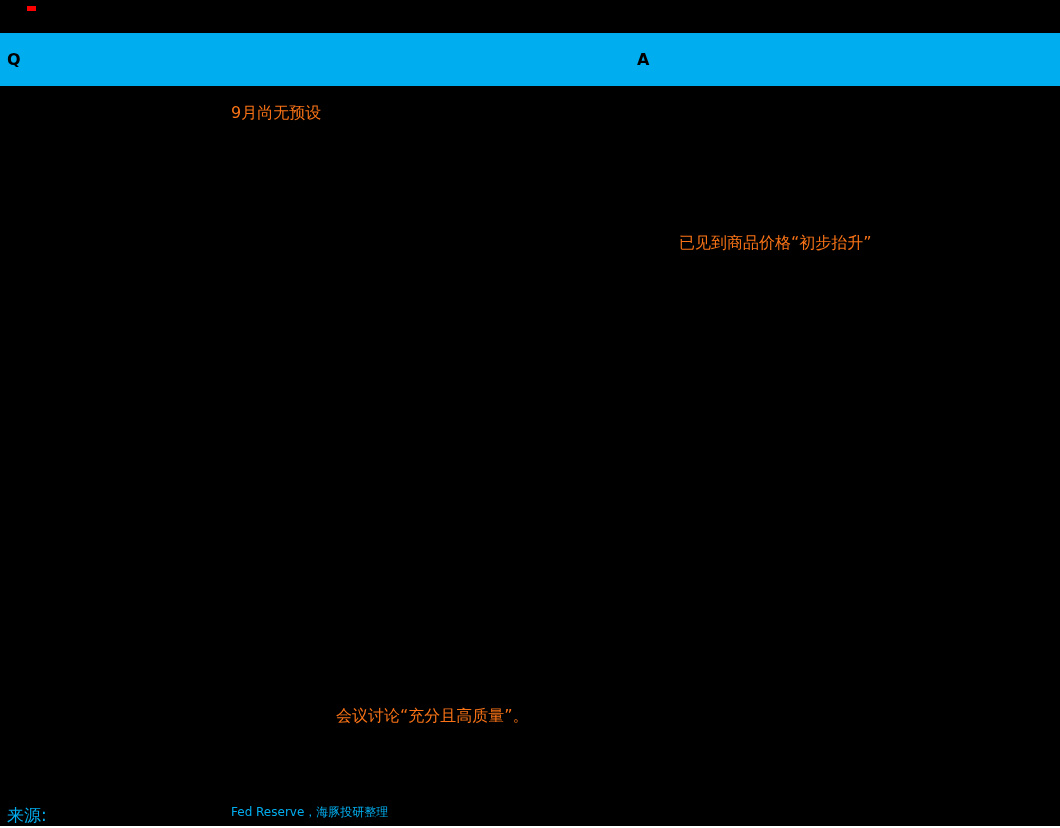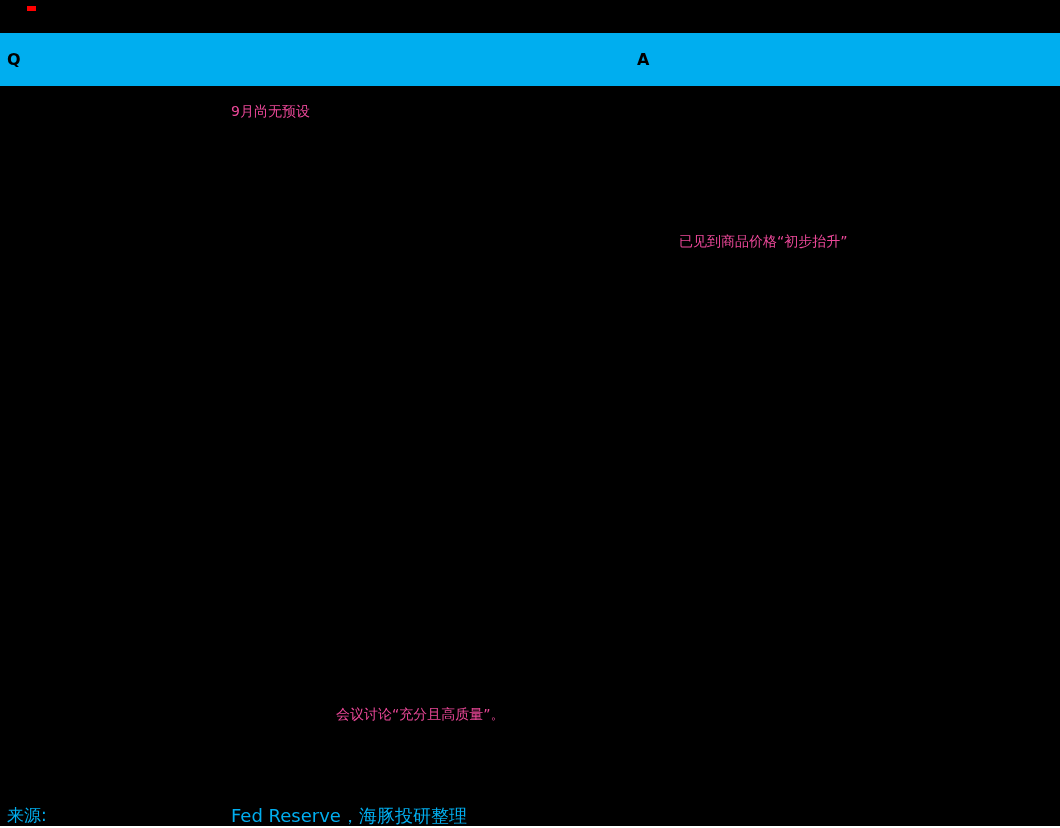"9月尚无预设" .hl { color: #ec4899 -> #f97316; font-size: 14px -> 16px }
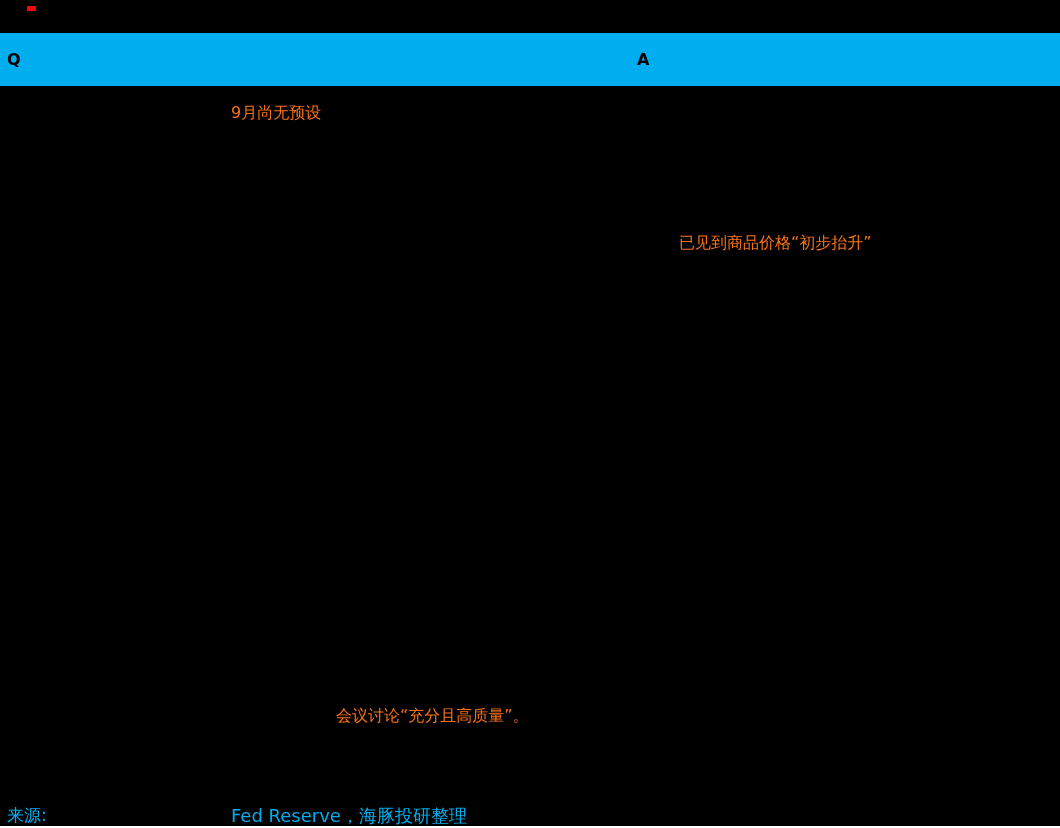"Fed Reserve，海豚投研整理" .footer-source-value { font-size: 18px -> 12px }
